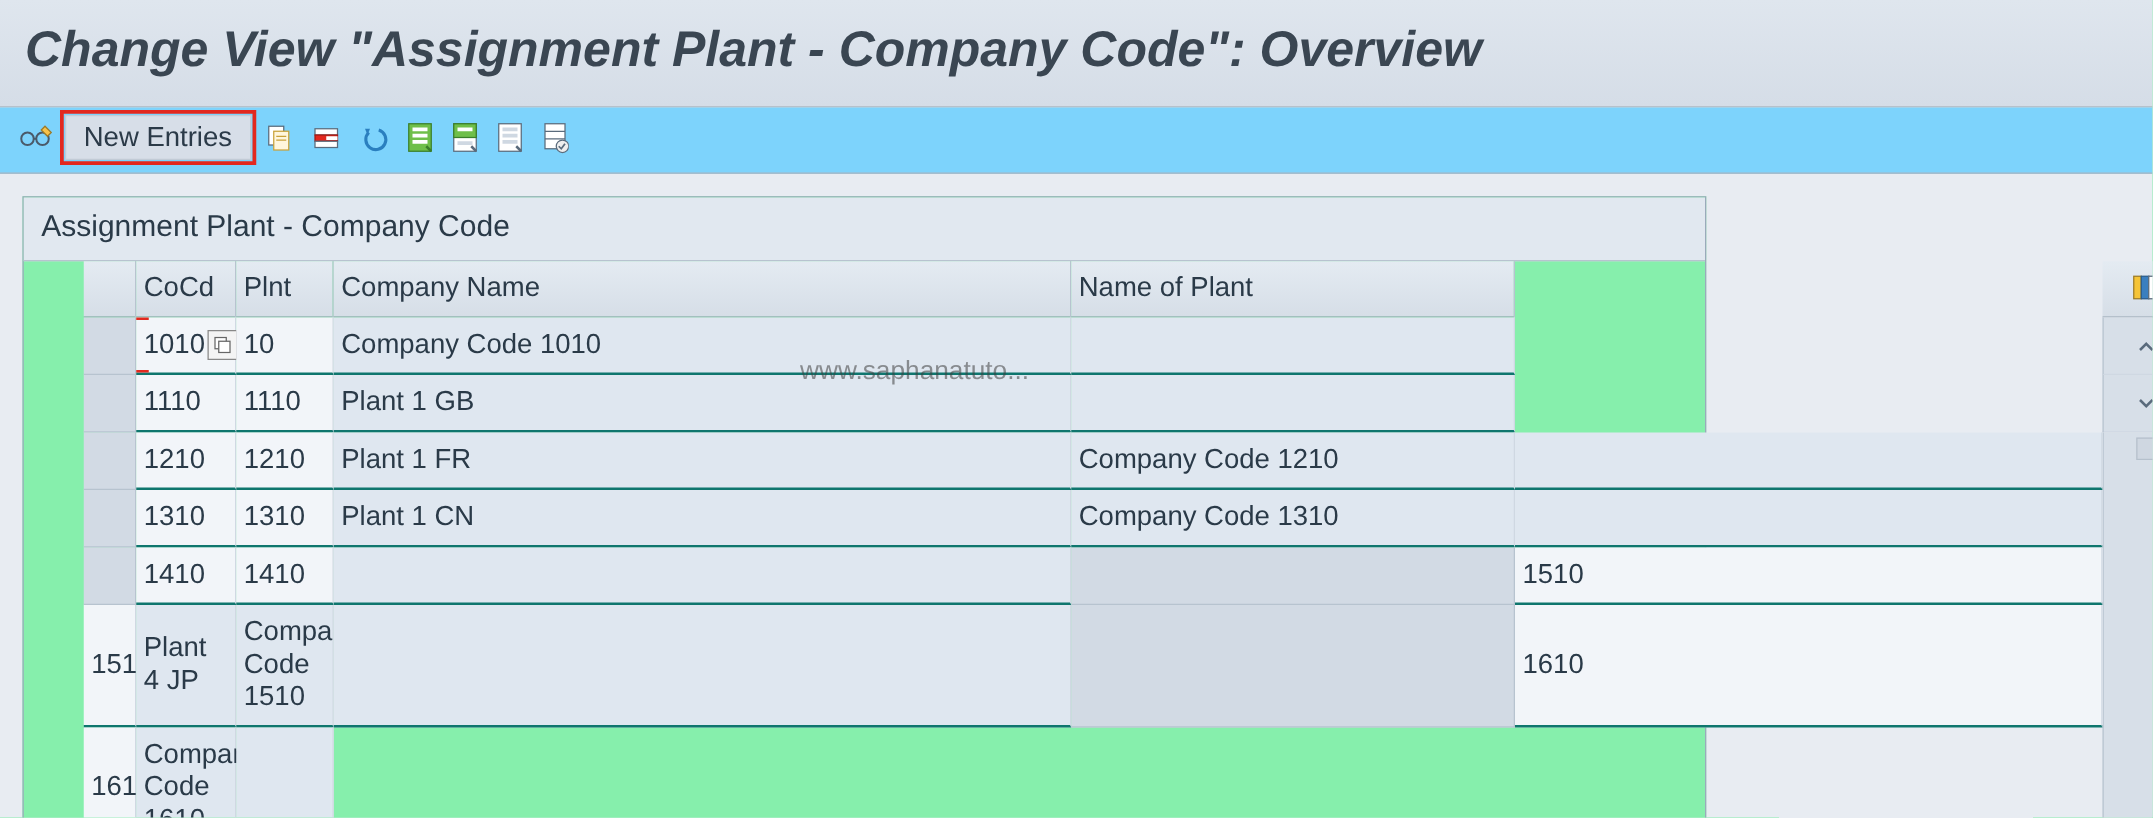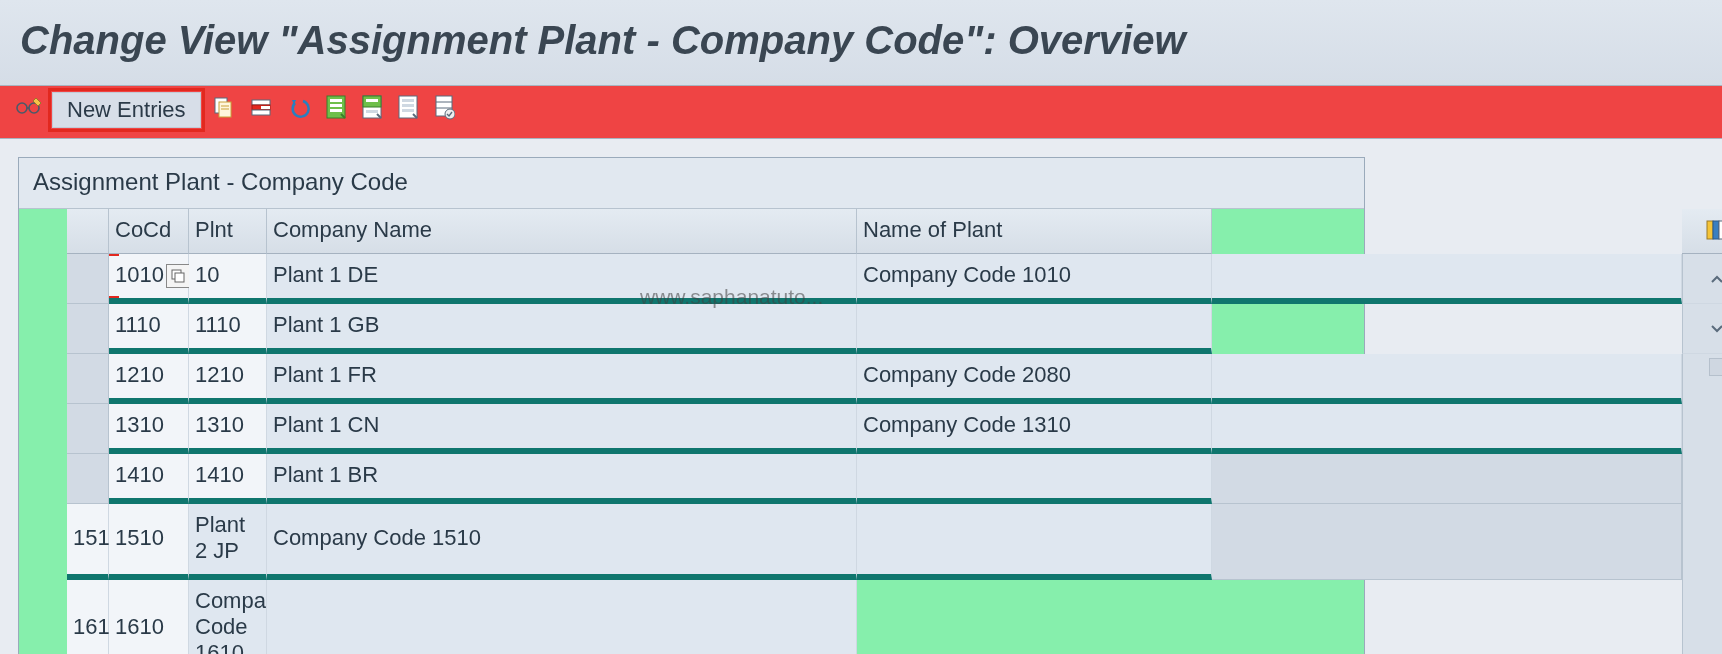"New Entries" .toolbar { align-items: none -> center; background: #ef4444 -> #7dd3fc }
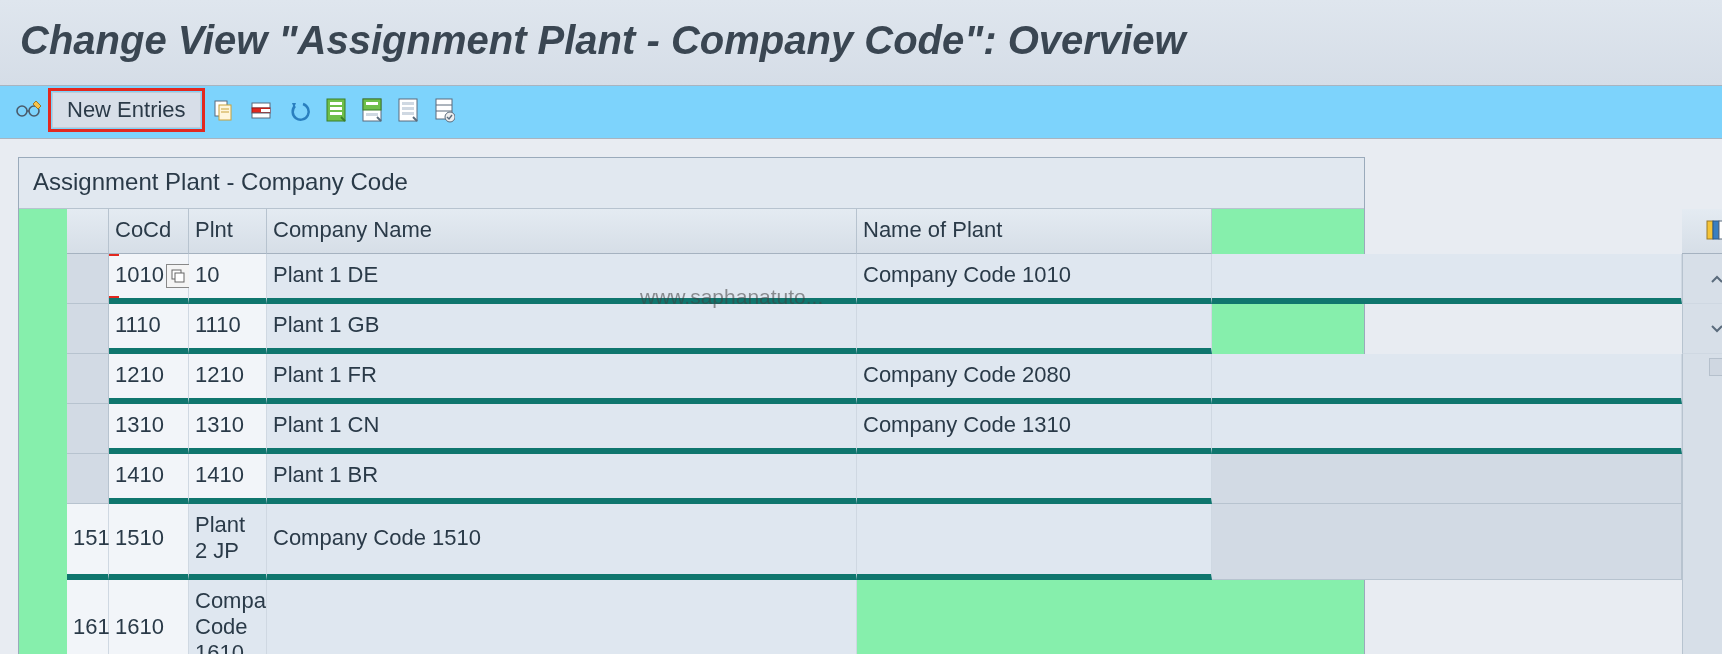"1010" .row-cell { border-bottom: 6px solid #0f766e -> 2px solid #0f766e }
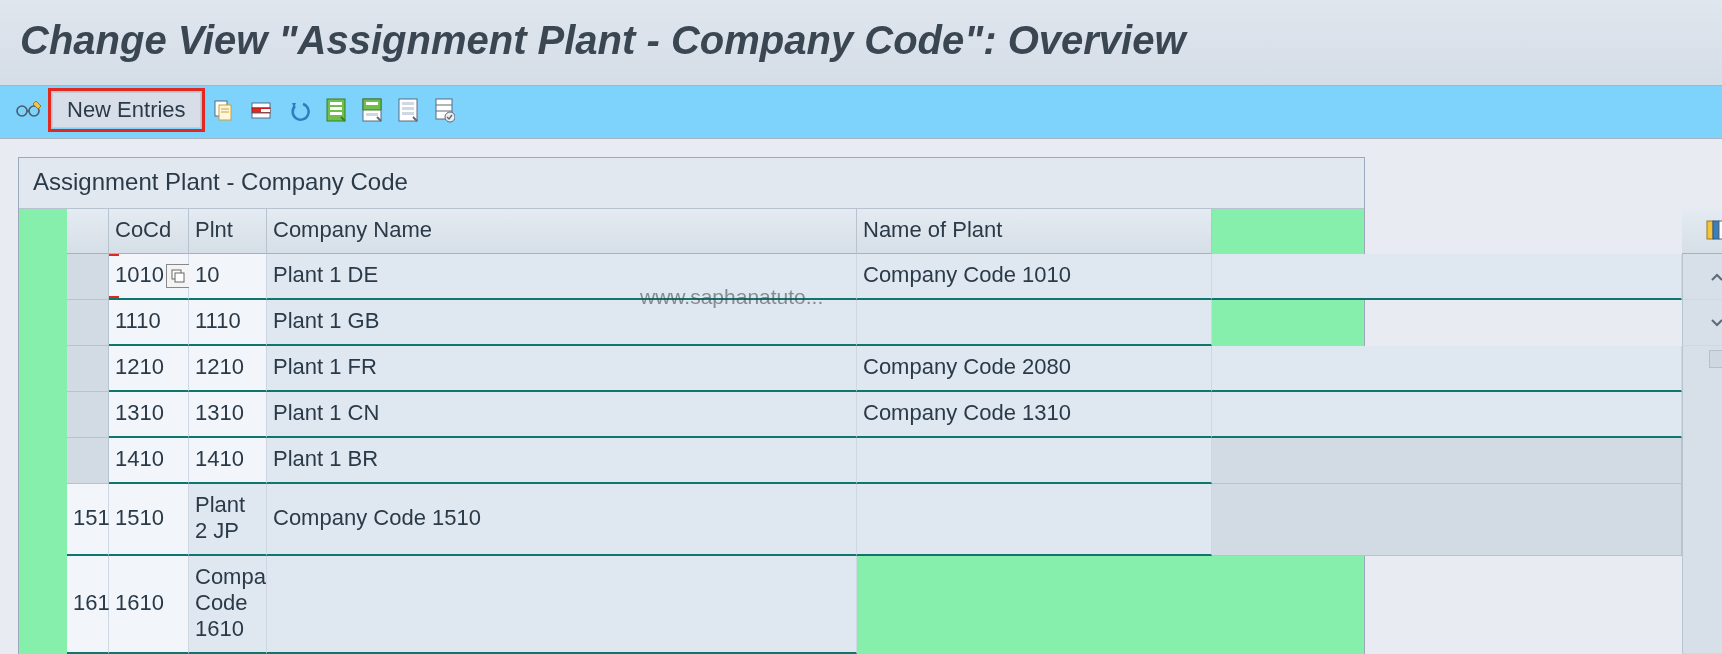"Plant 1 DE" div.row-cell { html: <div>Plant 1 DE</div> -> none }
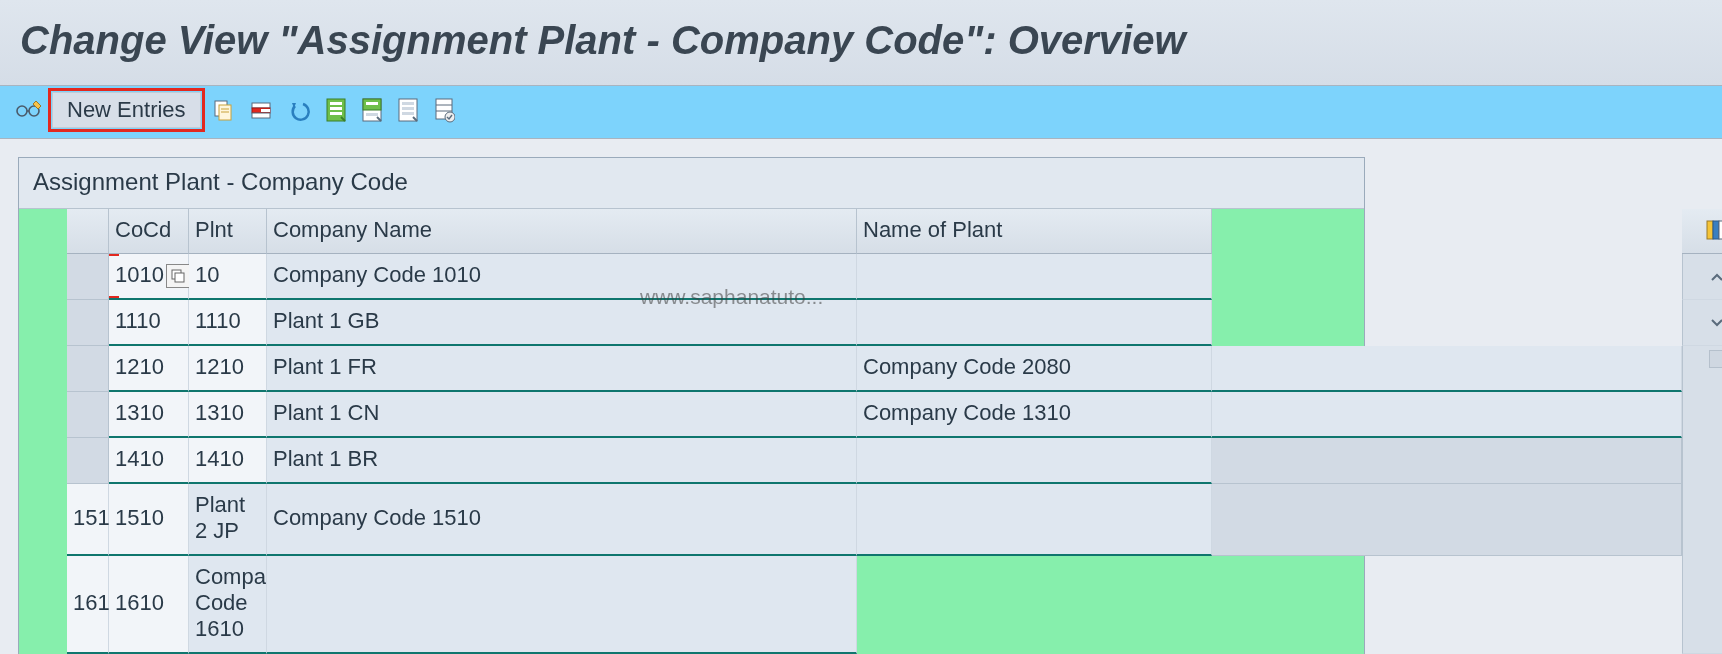"Company Code 2080" div.row-cell { text: 2080 -> 1210 }
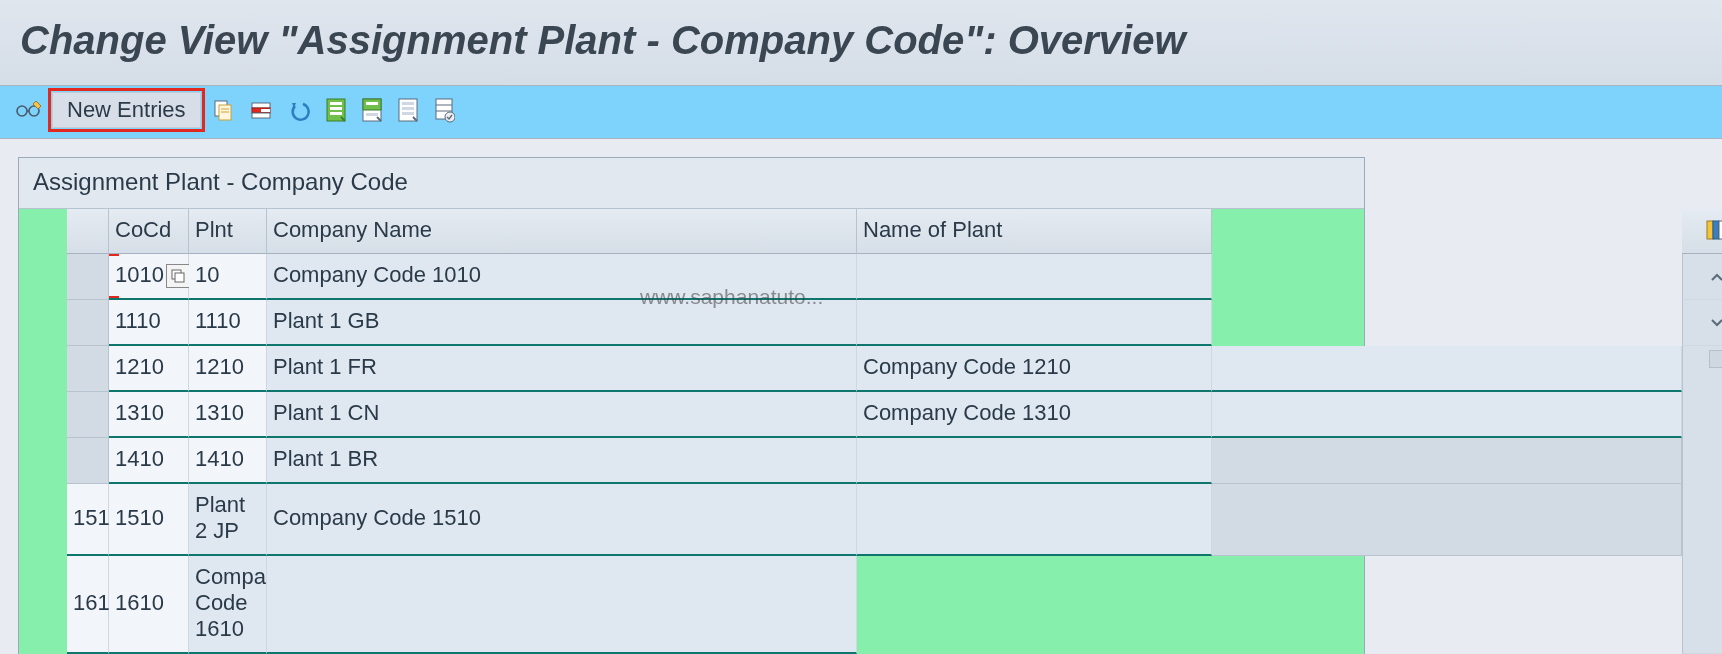"Plant 1 BR" div.row-cell { html: <div>Plant 1 BR</div> -> none }
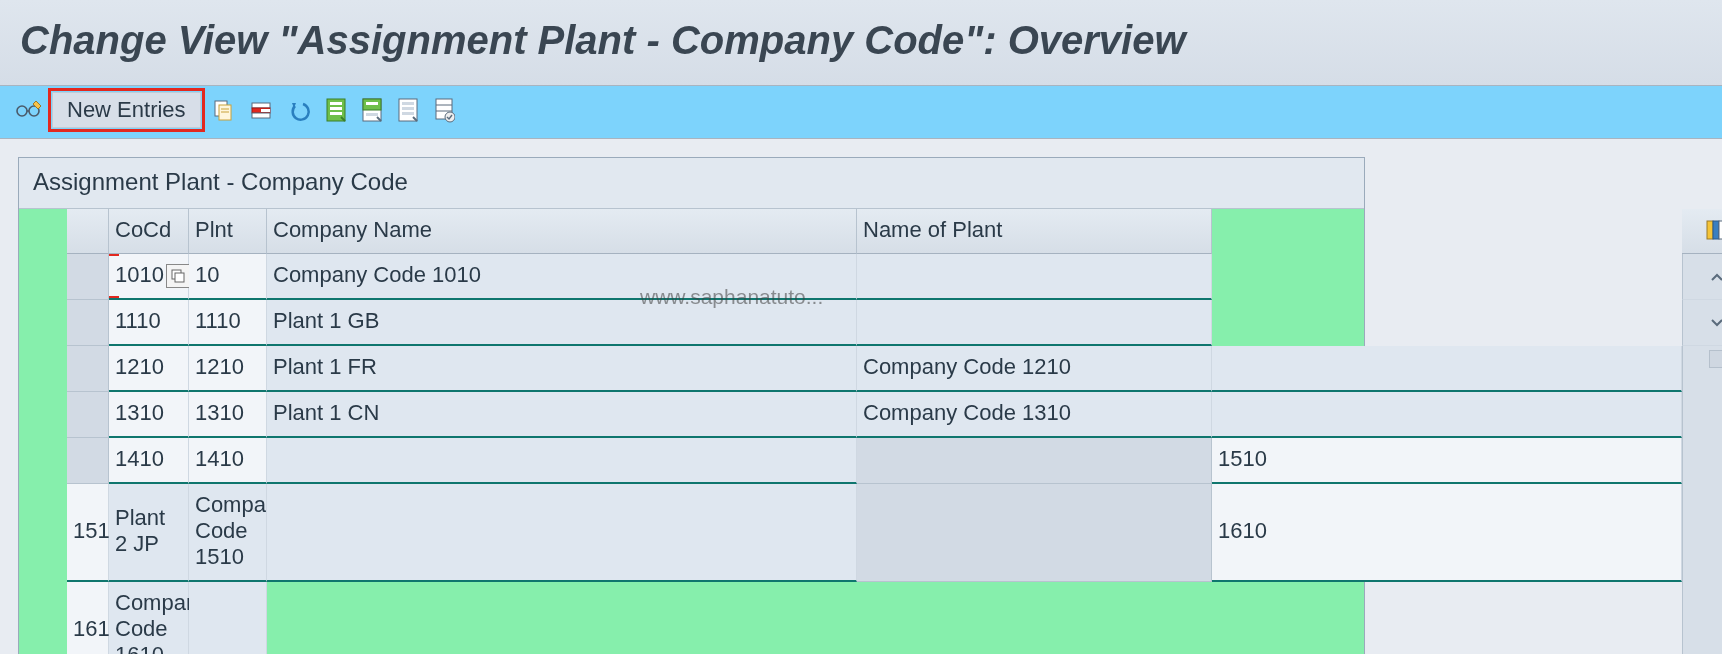"Plant 2 JP" div.row-cell { text: 2 -> 4 }
